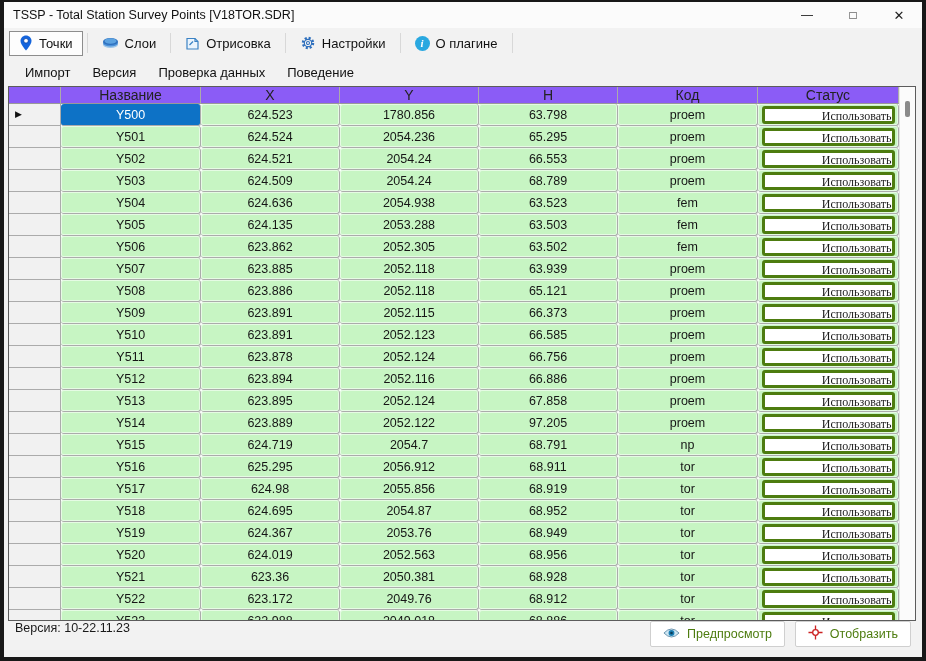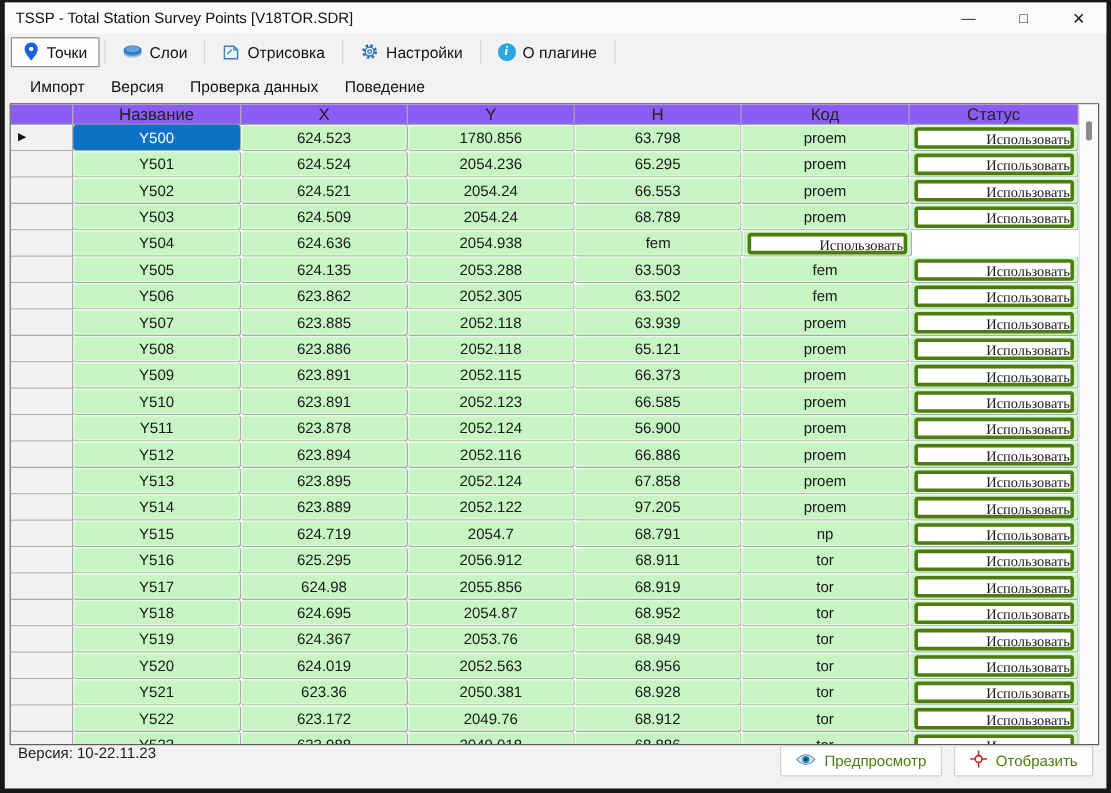"63.523" div.cell { html: none -> <div>63.523</div> }
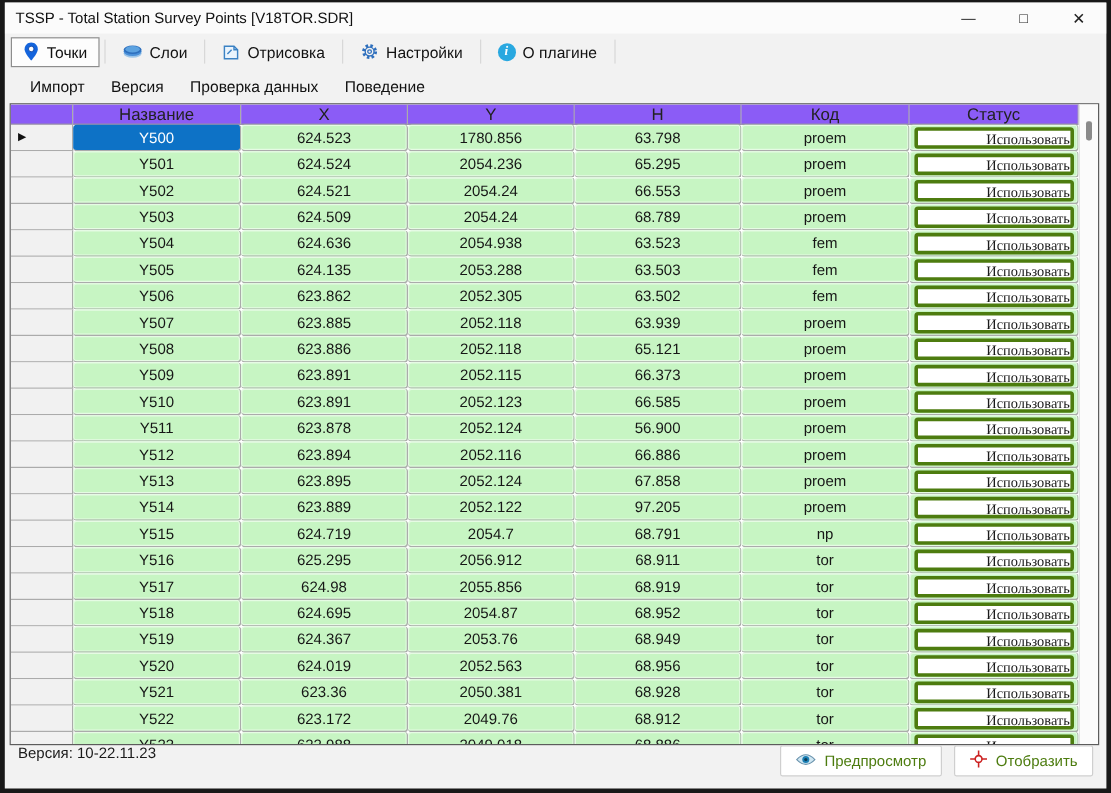"56.900" div.cell { text: 56.900 -> 66.756 }
